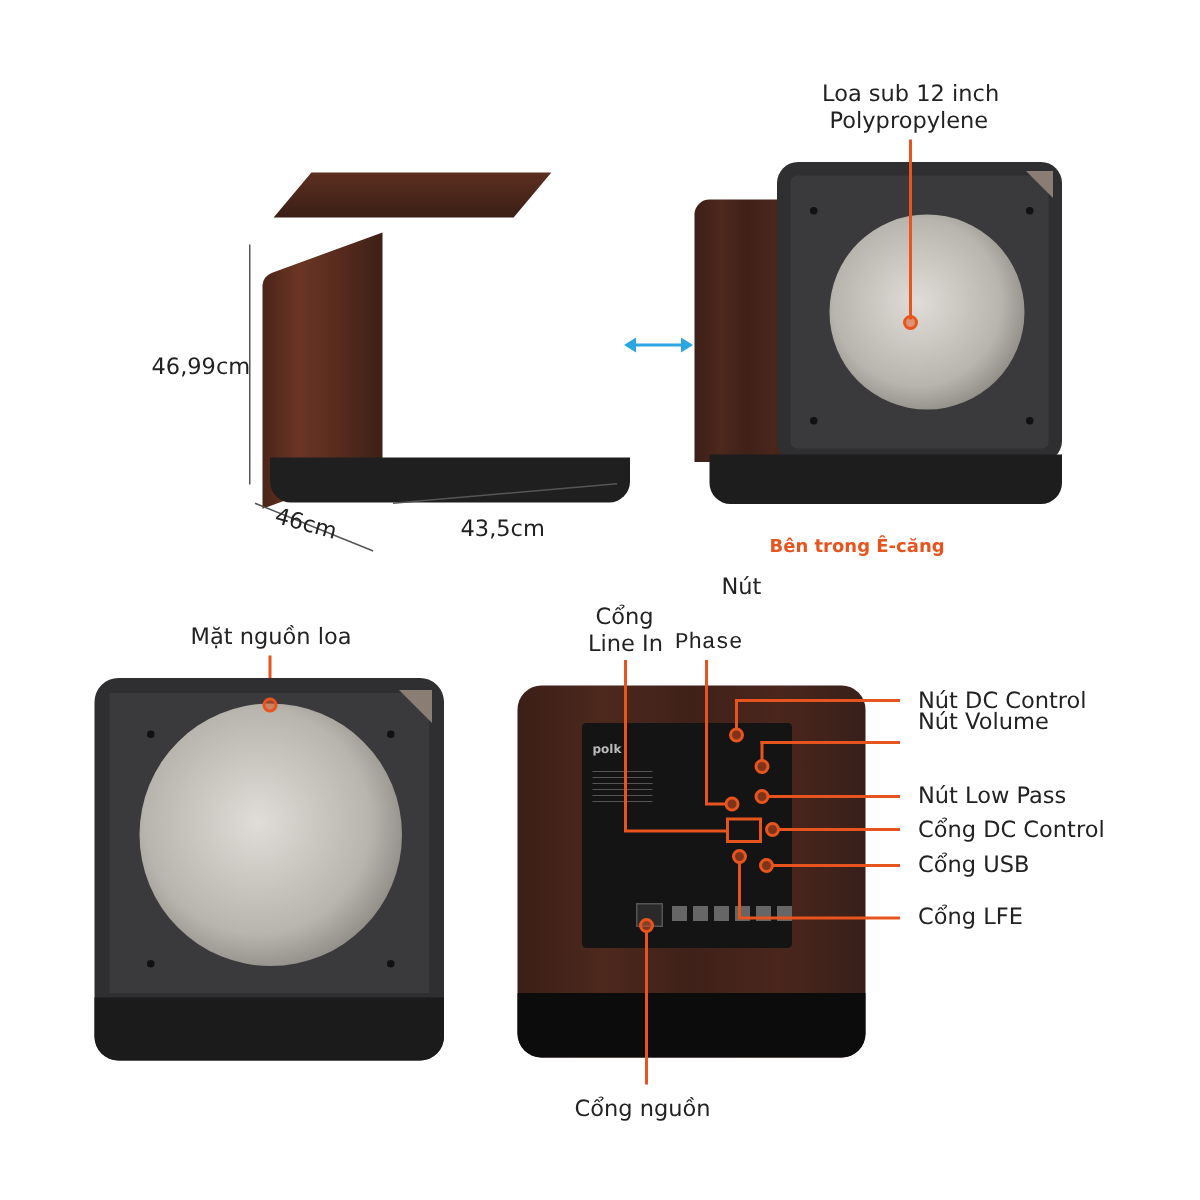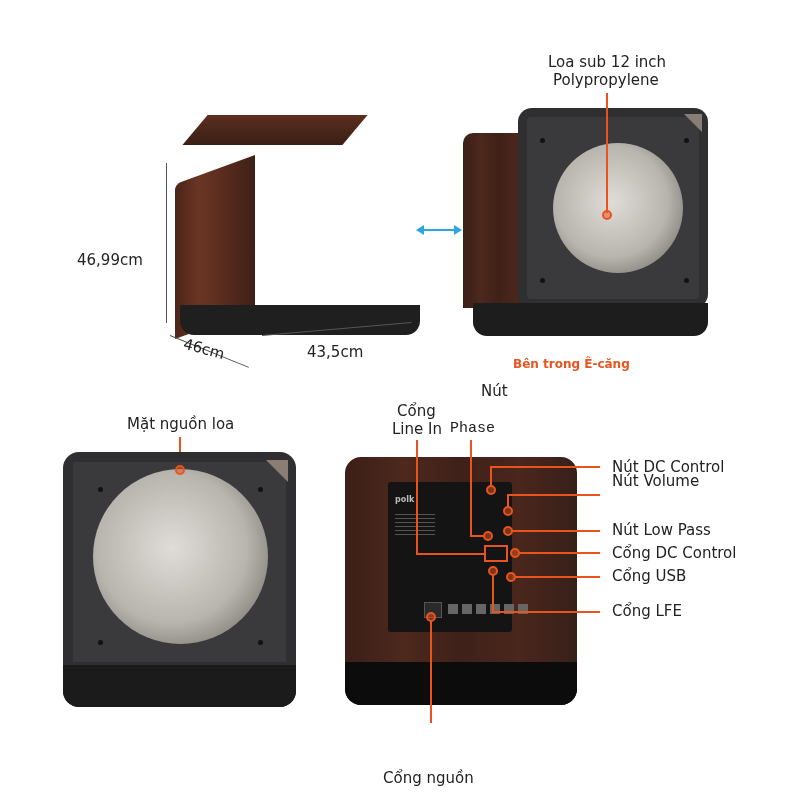"46,99cm" div.lbl { left: 77px -> 101px; margin-top: 16px -> none }
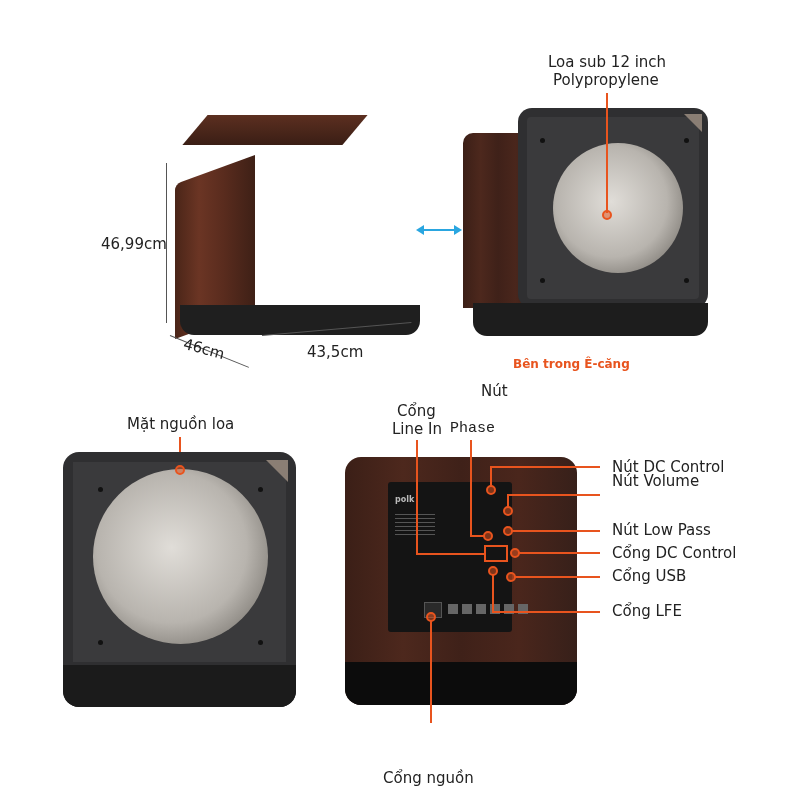"polk" div.abs { width: 124px -> 140px }
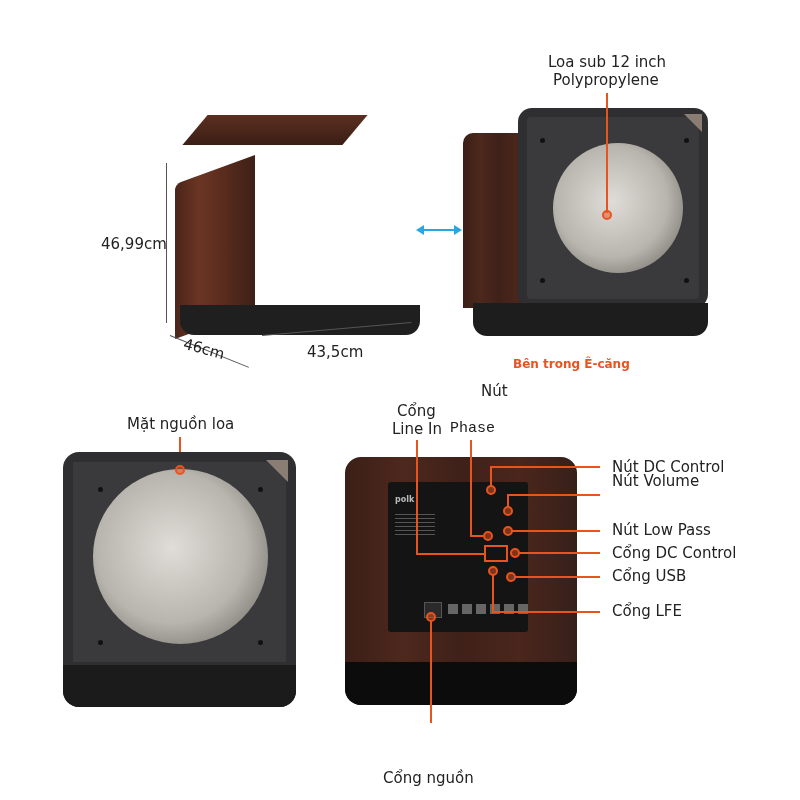"Cổng nguồn" div.lbl { margin-top: 39px -> none }
